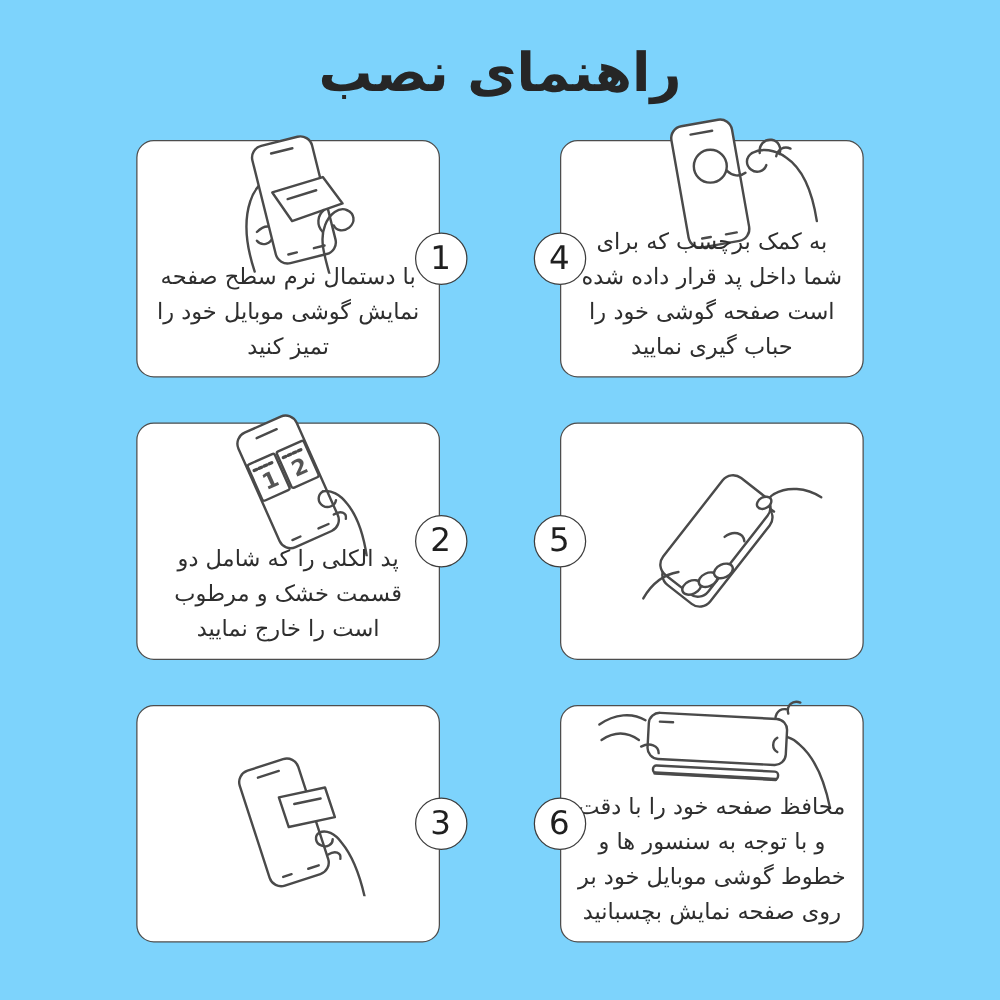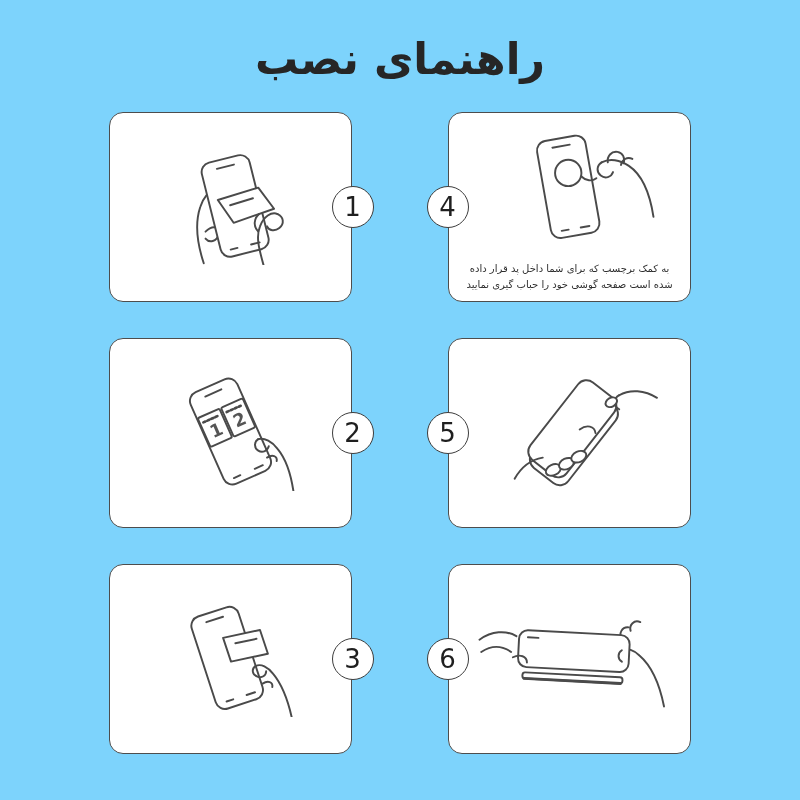"به کمک برچسب که برای" .caption { font-size: 10px -> 18px }
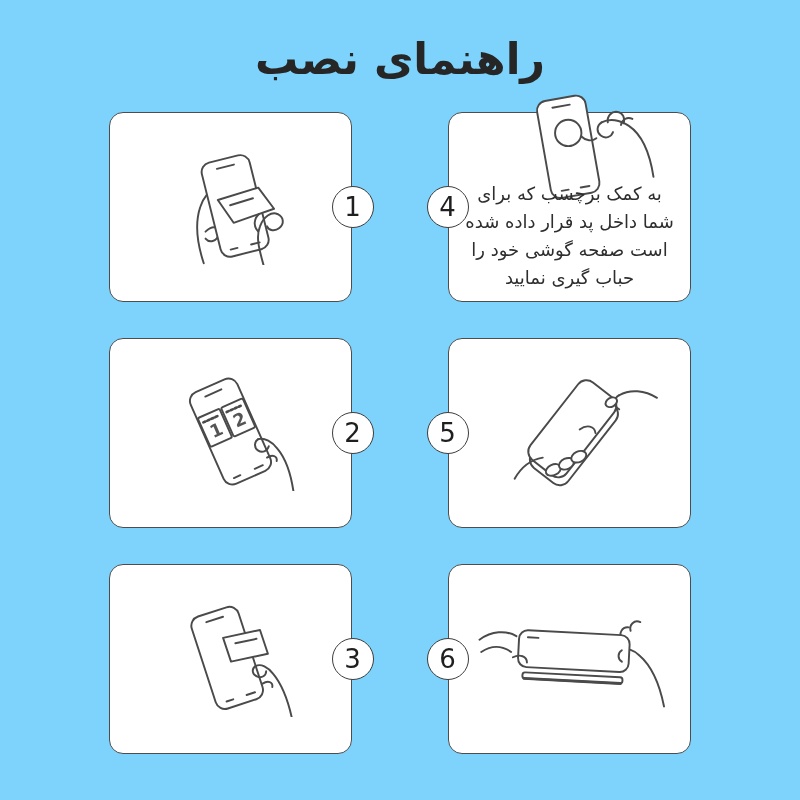"با دستمال نرم سطح صفحه" div.caption { html: none -> <div>با دستمال نرم سطح صفحه نمایش گوشی موبایل خود را تمیز کنید</div> }
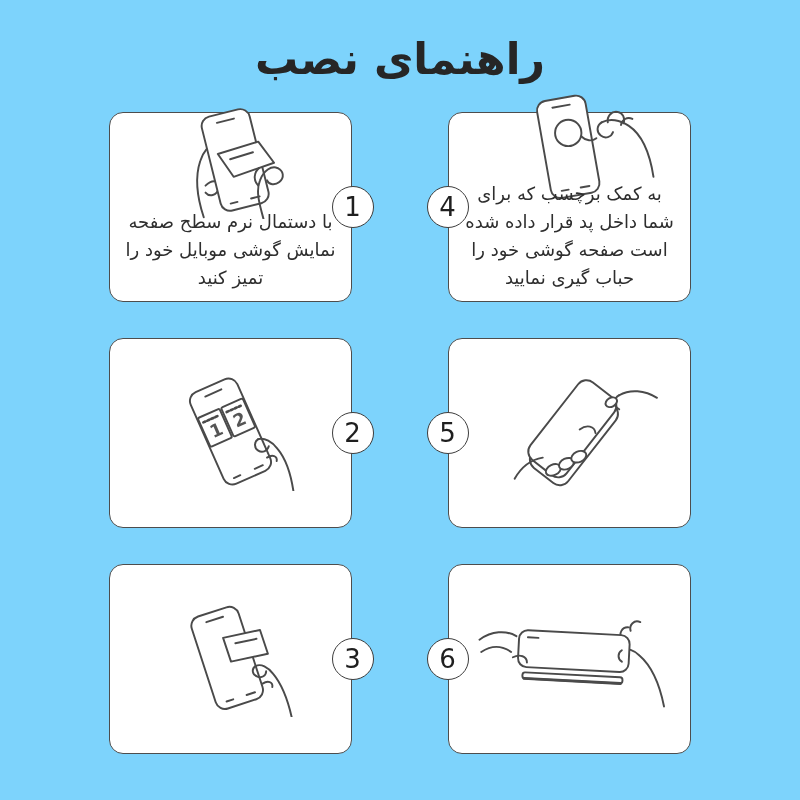"پد الکلی را که شامل" div.caption { html: none -> <div>پد الکلی را که شامل دو قسمت خشک و مرطوب است را خارج نمایید</div> }
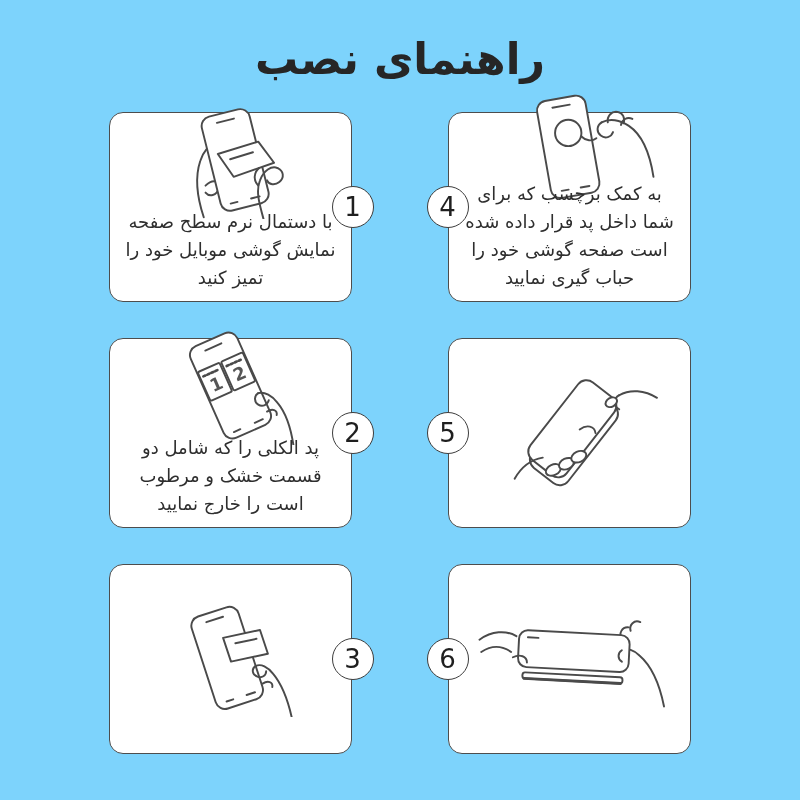"محافظ صفحه خود را با" div.caption { html: none -> <div>محافظ صفحه خود را با دقت و با توجه به سنسور ها و خطوط گوشی موبایل خود بر روی صفحه نمایش بچسبانید</div> }
